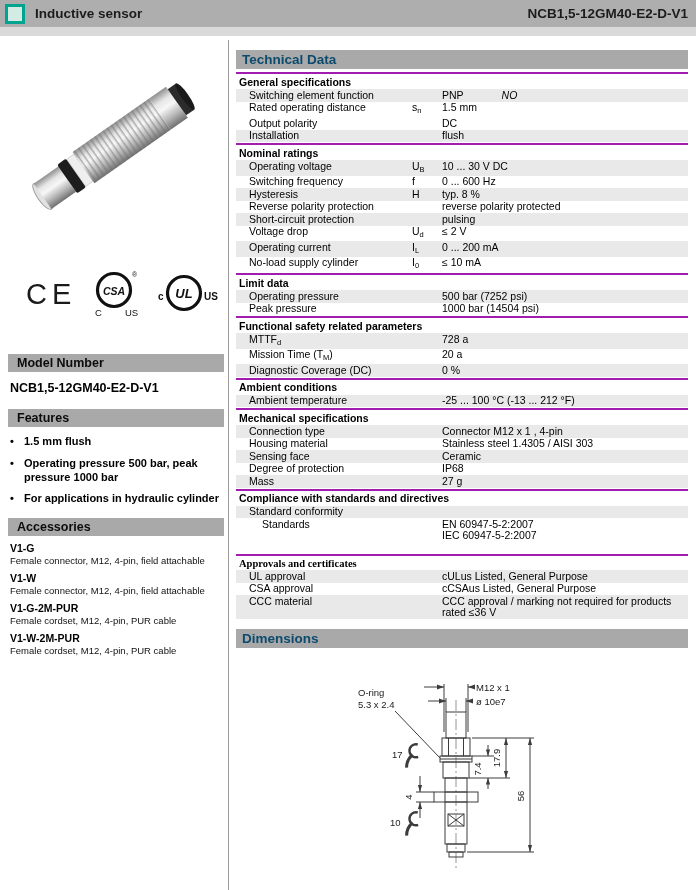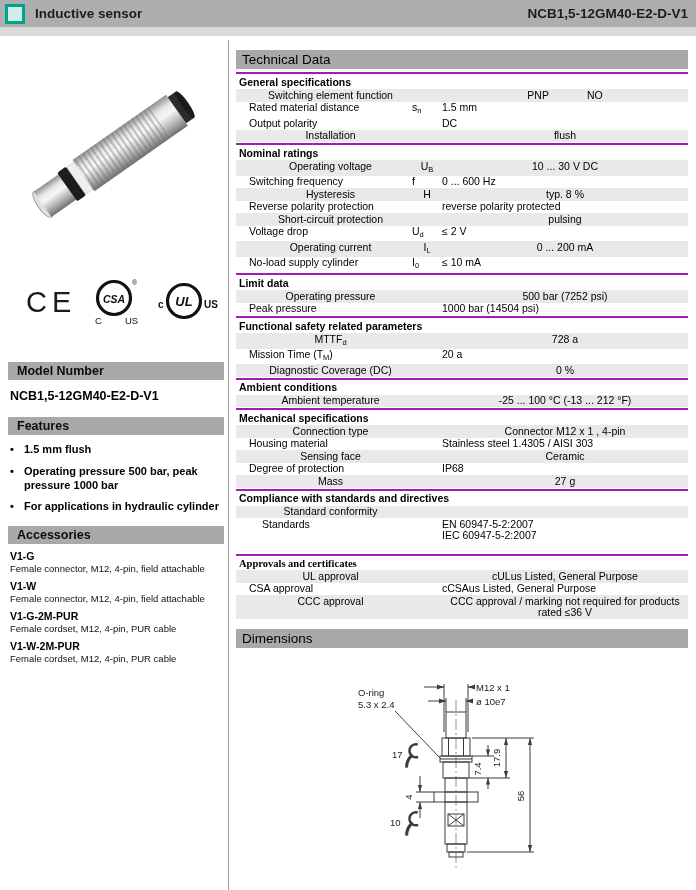"Technical Data" .secbar { color: #000000 -> #0c4a6e; font-weight: normal -> bold }
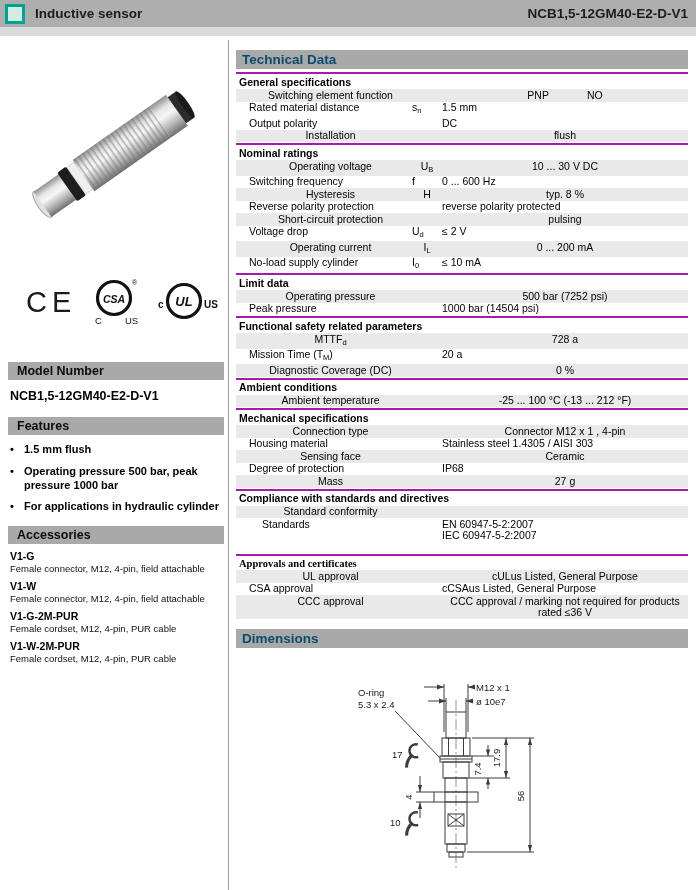"Switching element function" .tr.gray { text-align: center -> none }
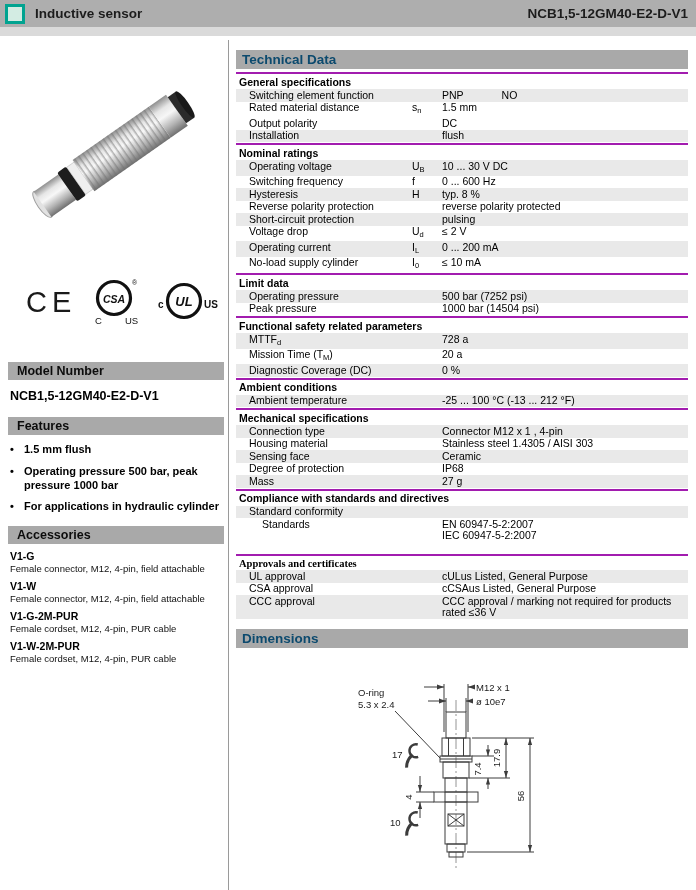"NO" .td-val .v2 { font-style: none -> italic }
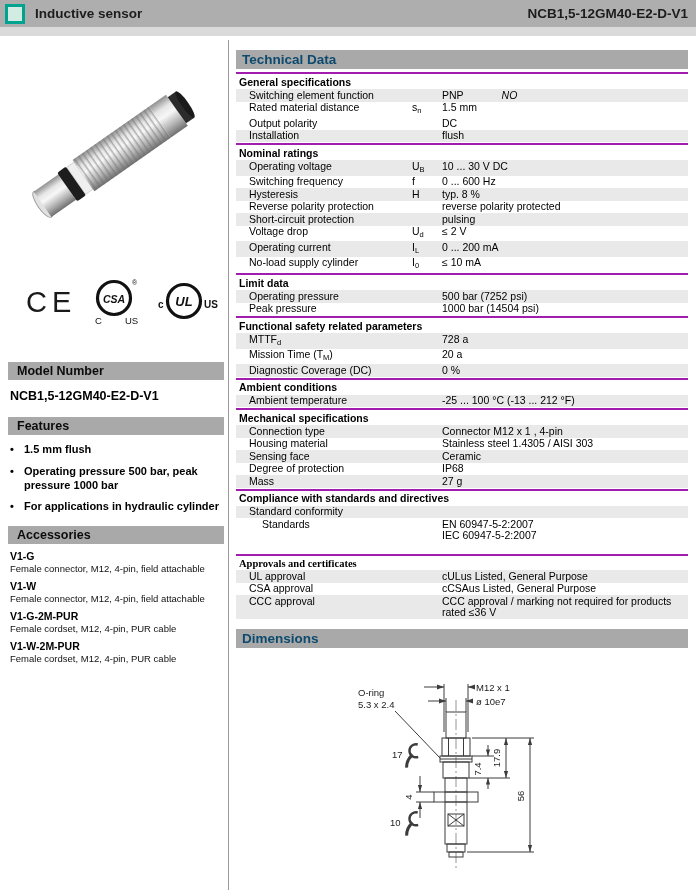"Rated material distance" div.td-label { text: material -> operating }
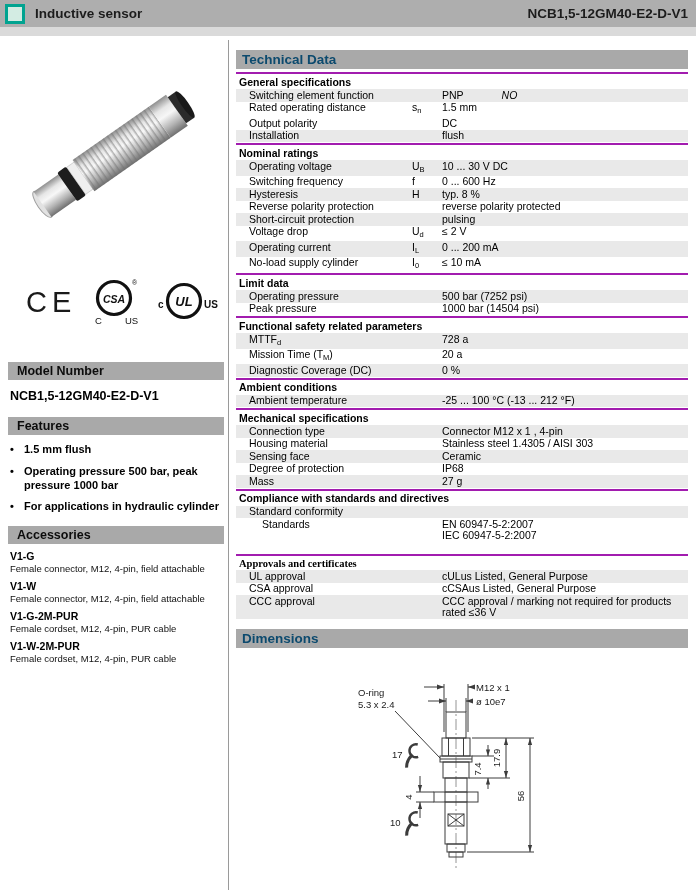"CE" .leftcol { top: 56px -> 48px }
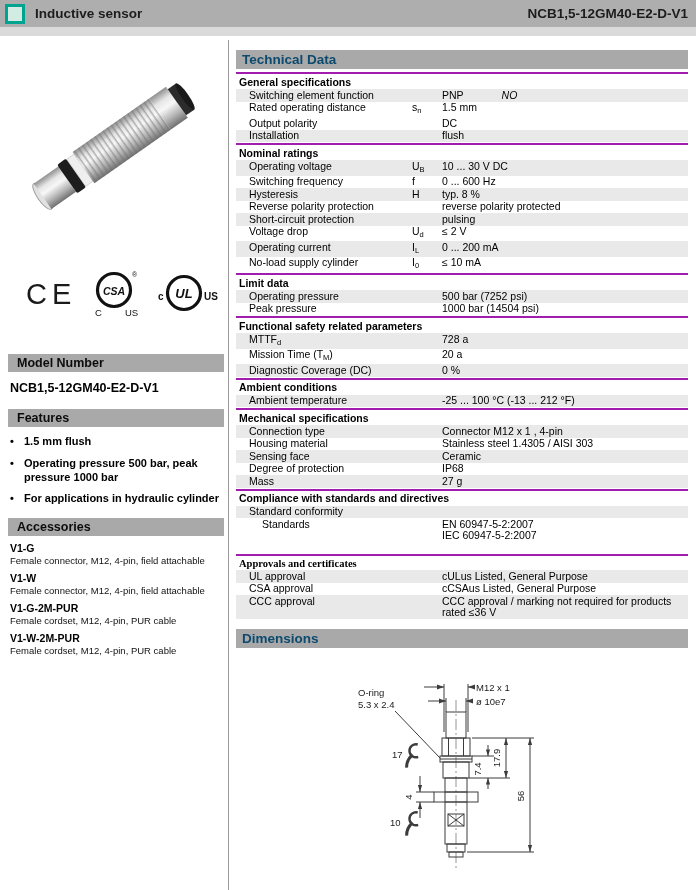"CCC approval" div.td-label { text: approval -> material }
